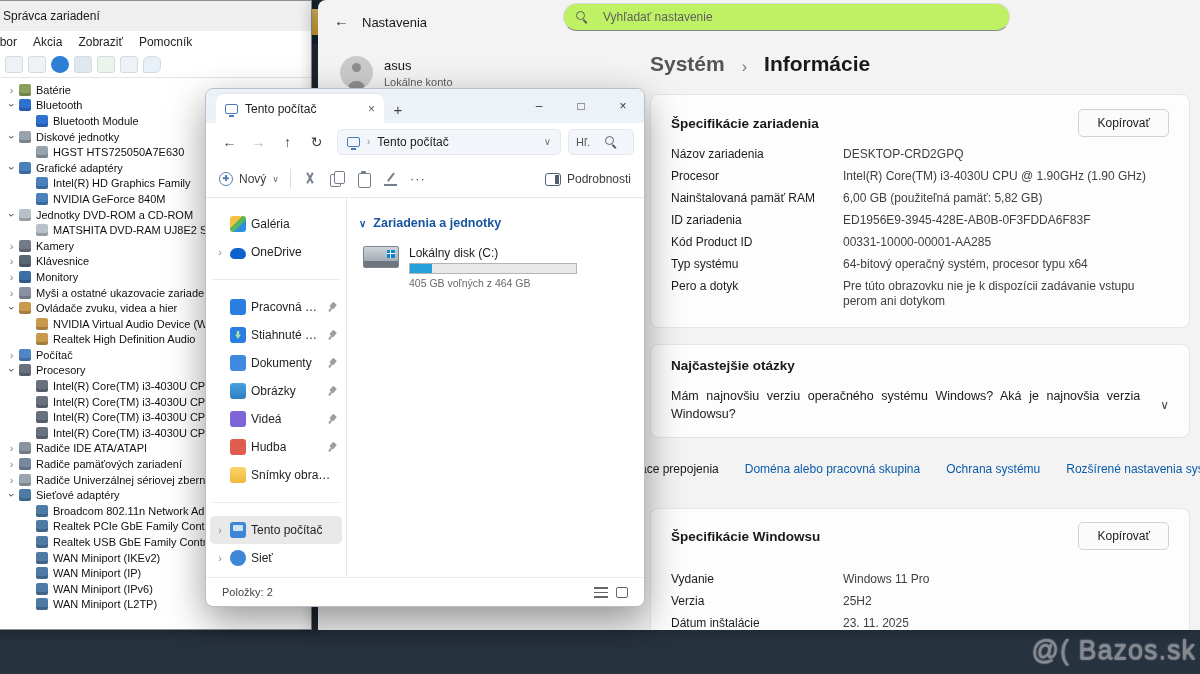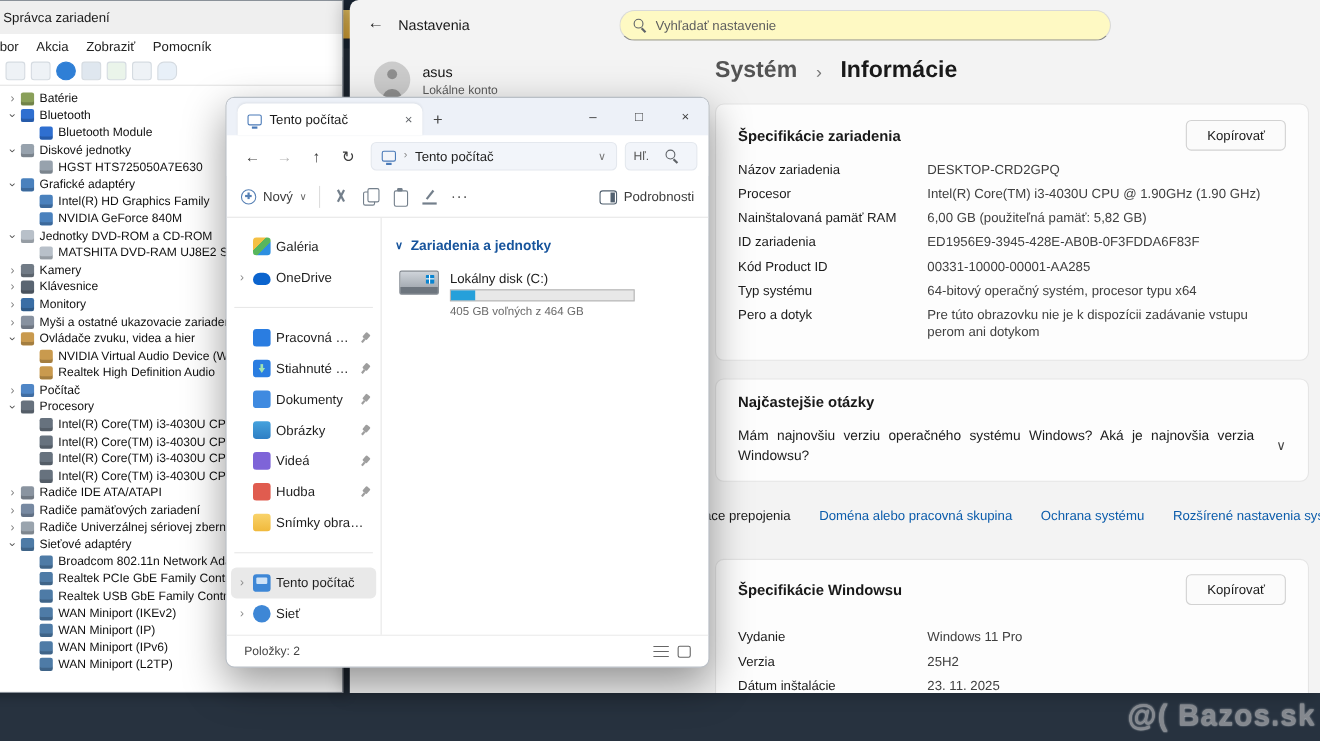"Vyhľadať nastavenie" .st-search { background: #fef9c3 -> #bef264; gap: 8px -> 15px; top: 9px -> 3px }
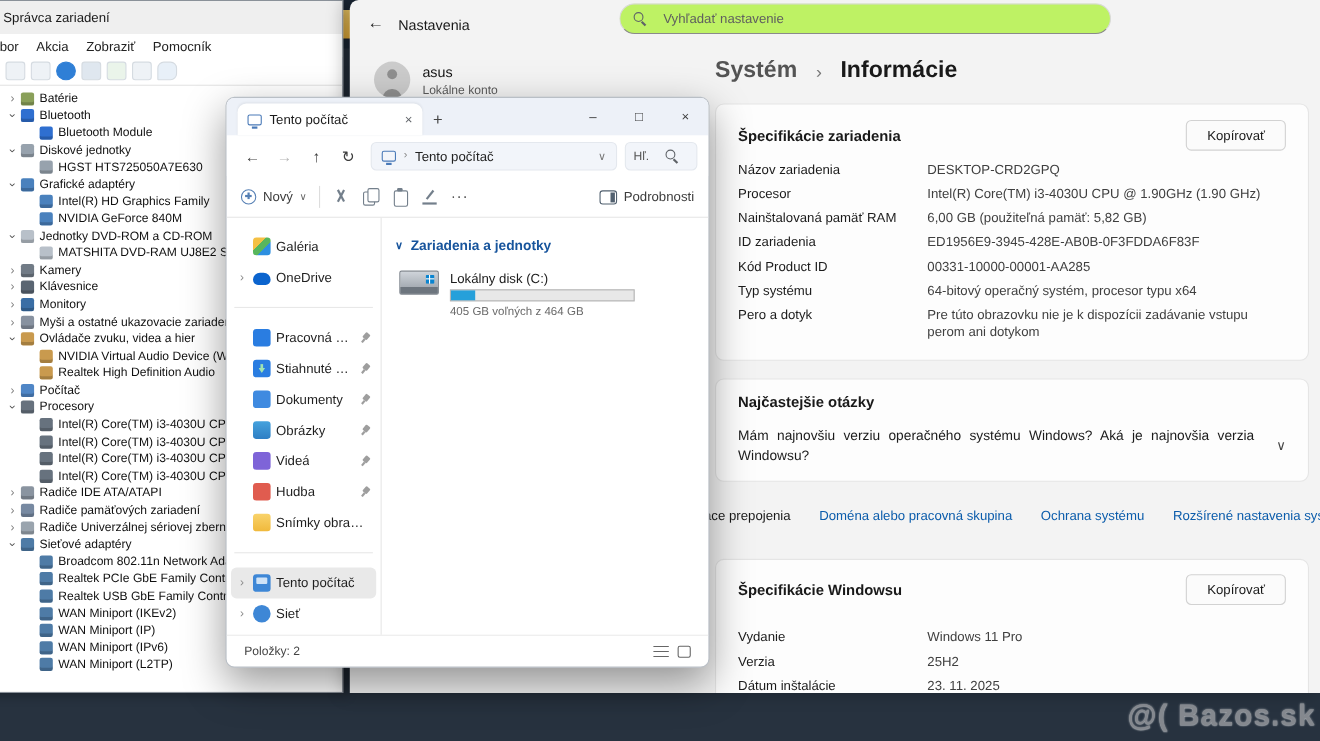"@( Bazos.sk" #wm { font-weight: bold -> normal }
